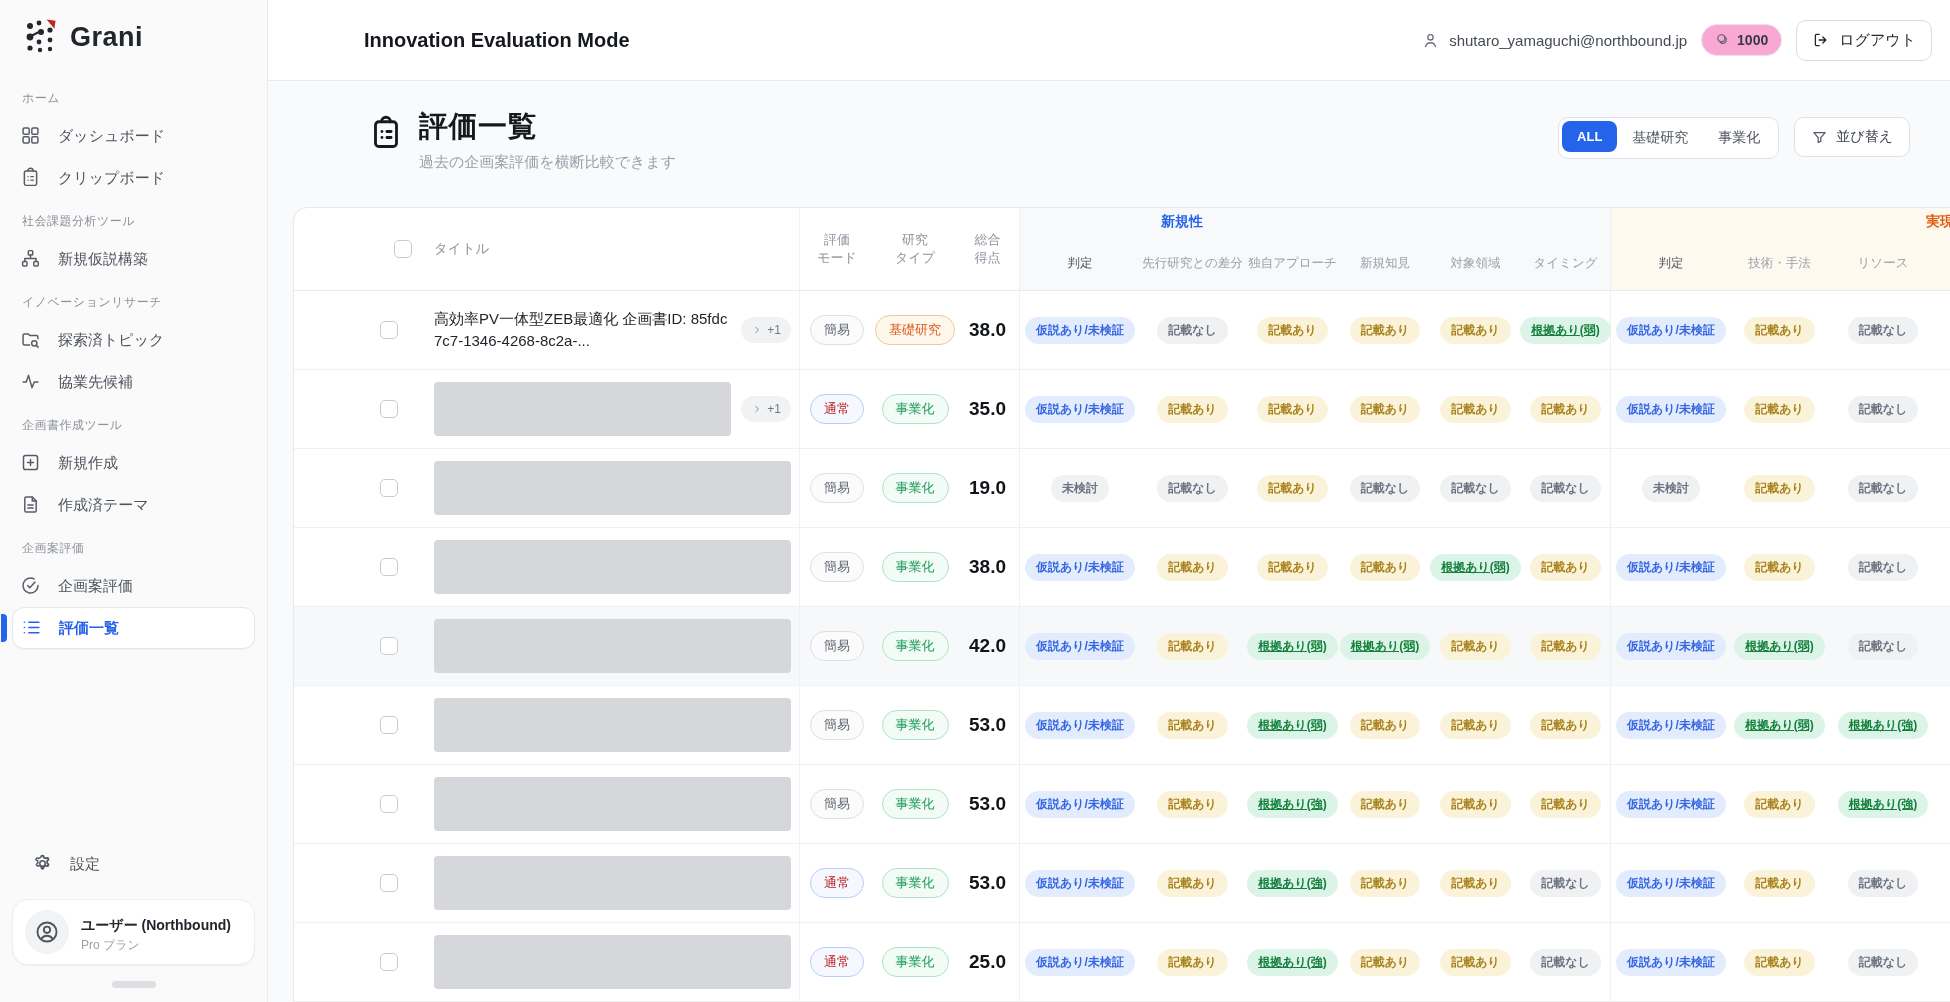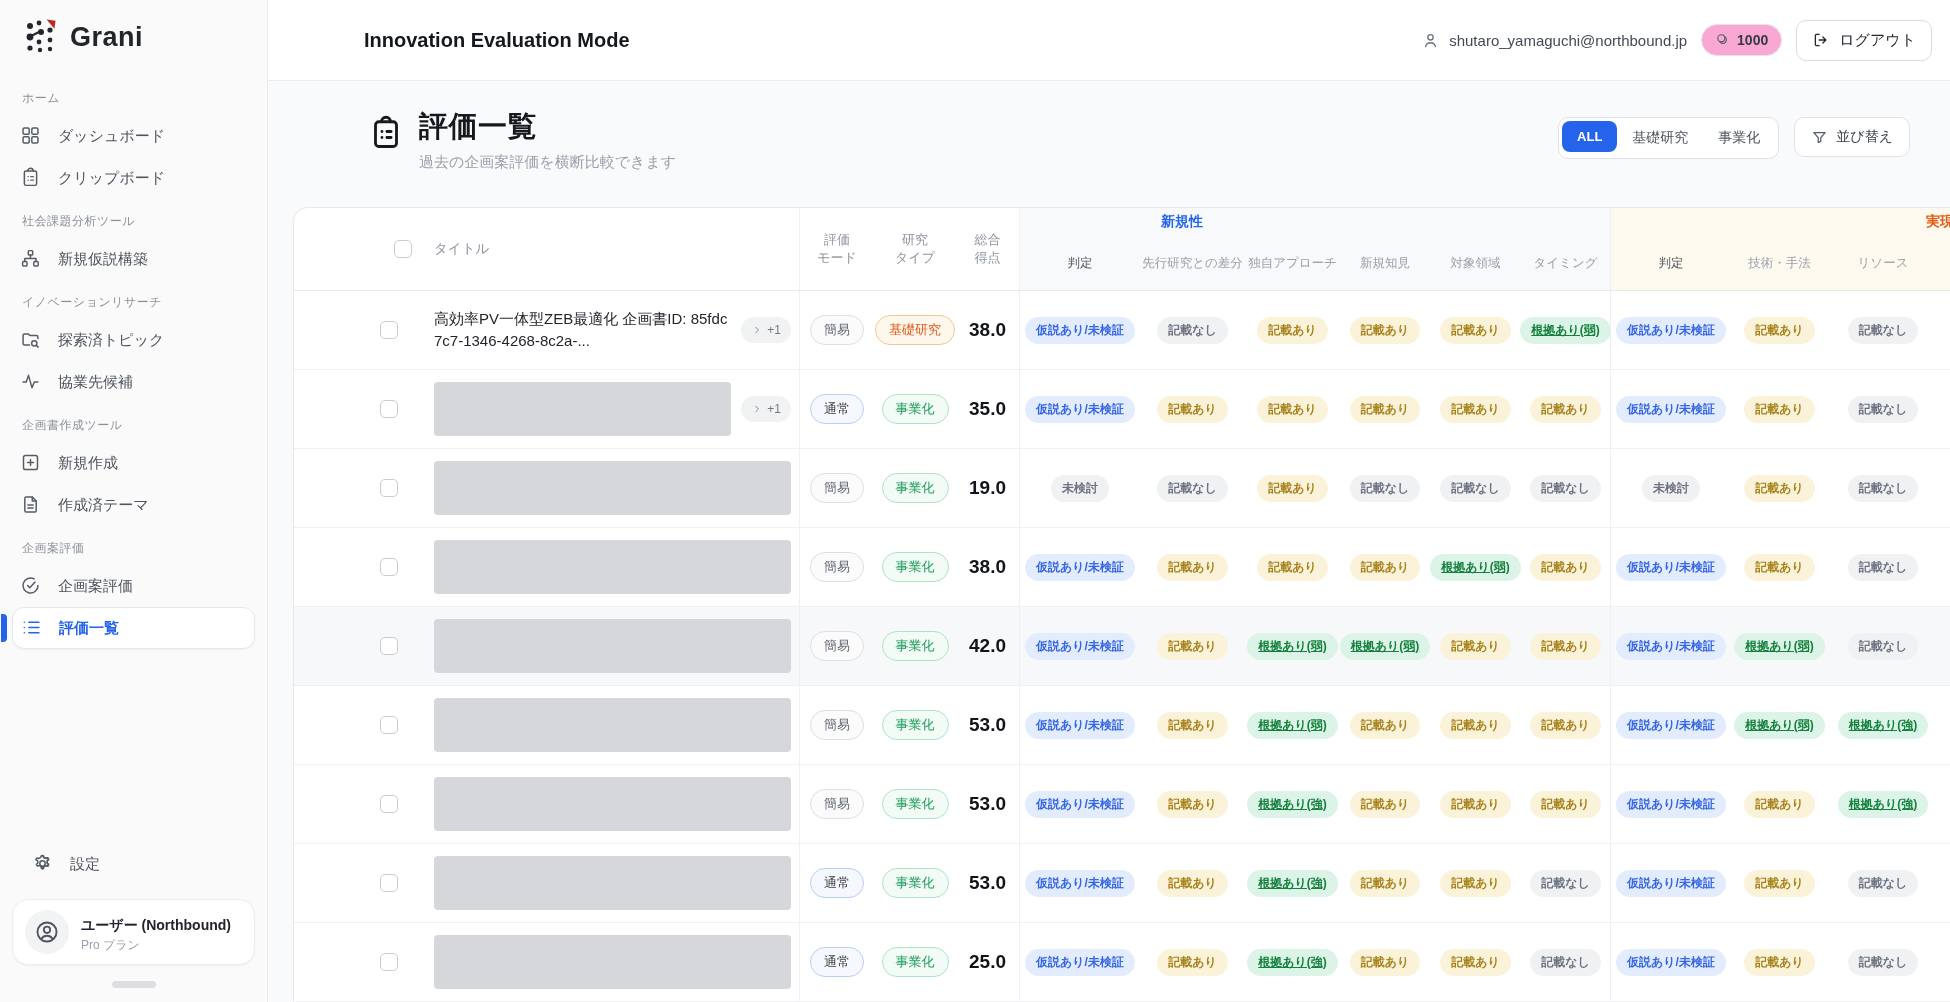"通常" .pill.blue { color: #404040 -> #b91c1c }
